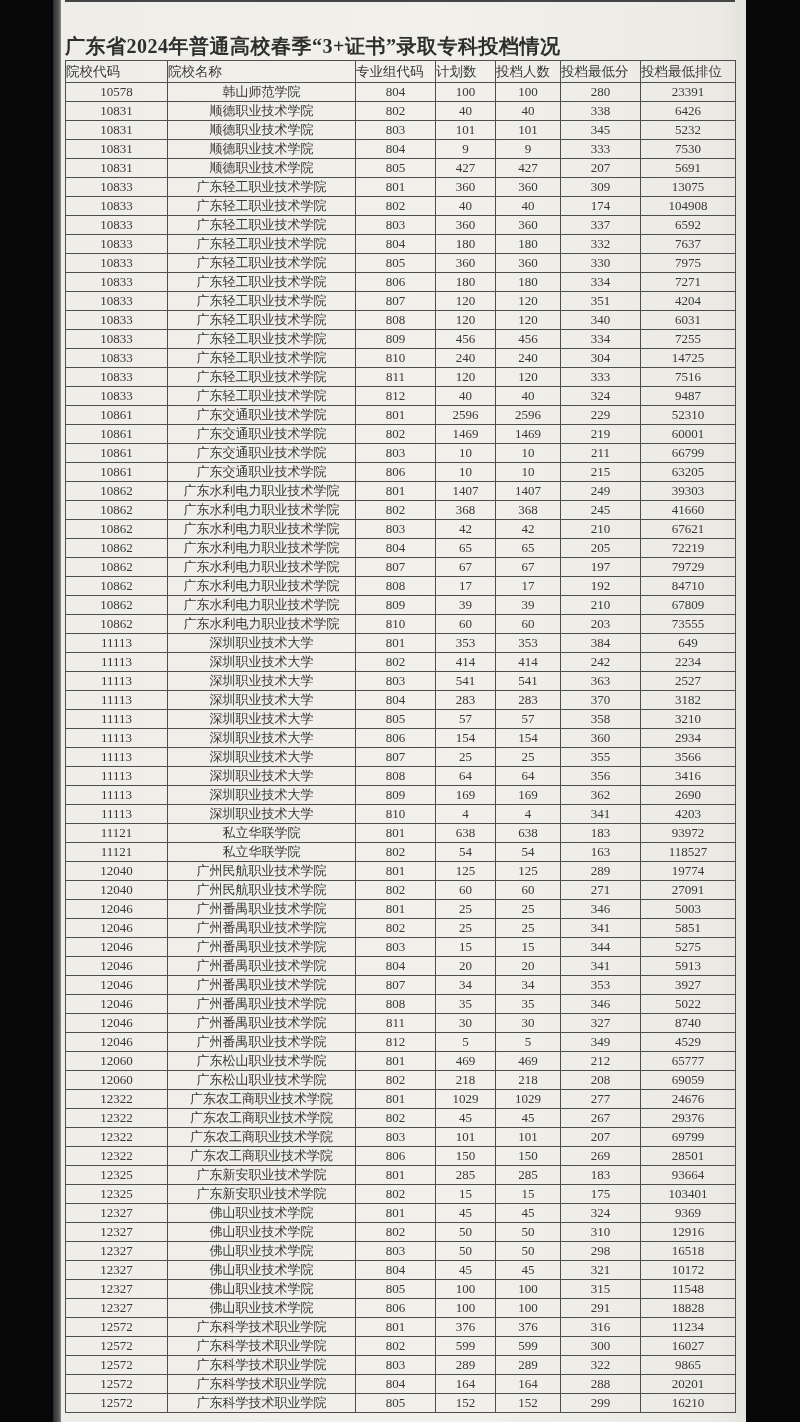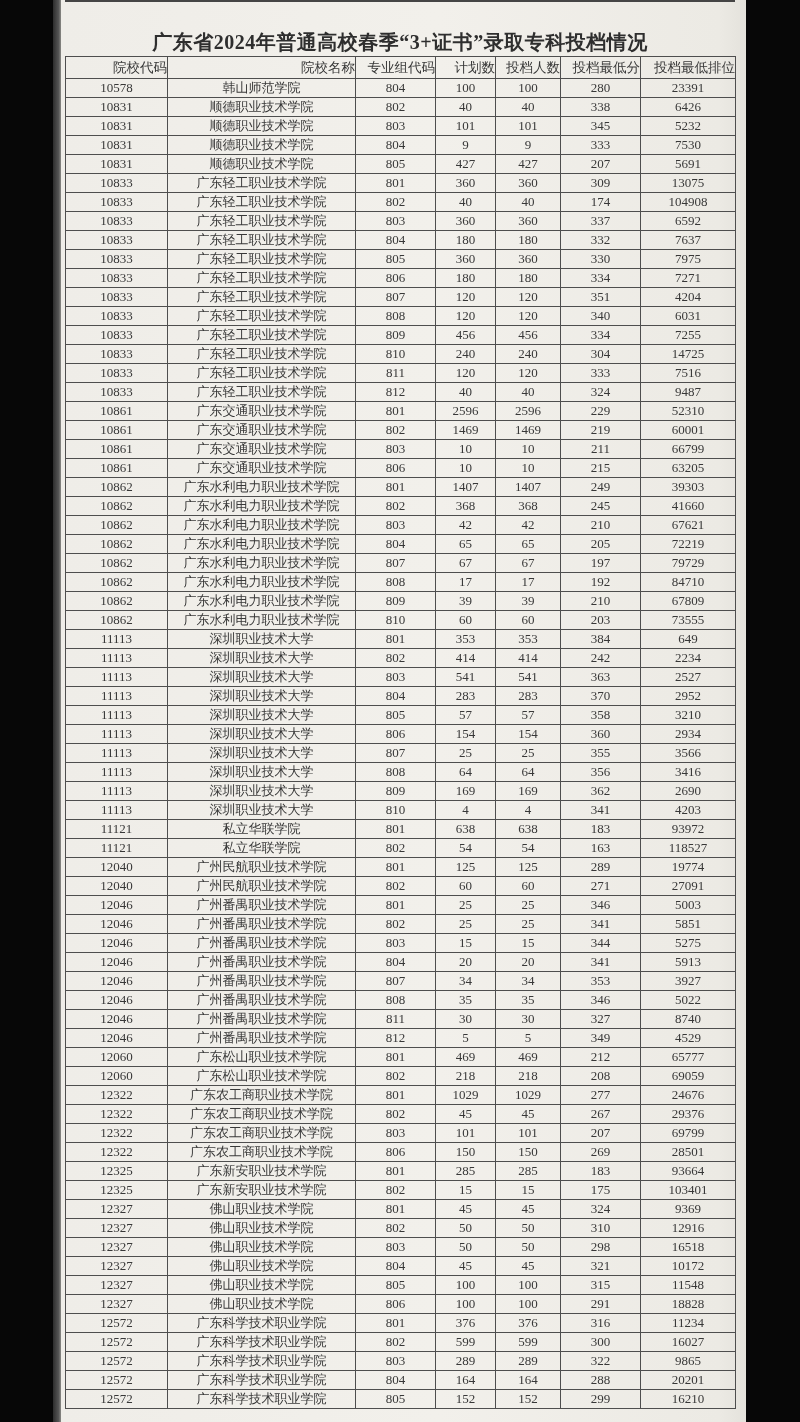"广东省2024年普通高校春季“3+证书”录取专科投档情况" .doc-title { margin-top: none -> 28px; padding-top: 28px -> 4px; text-align: center -> left }
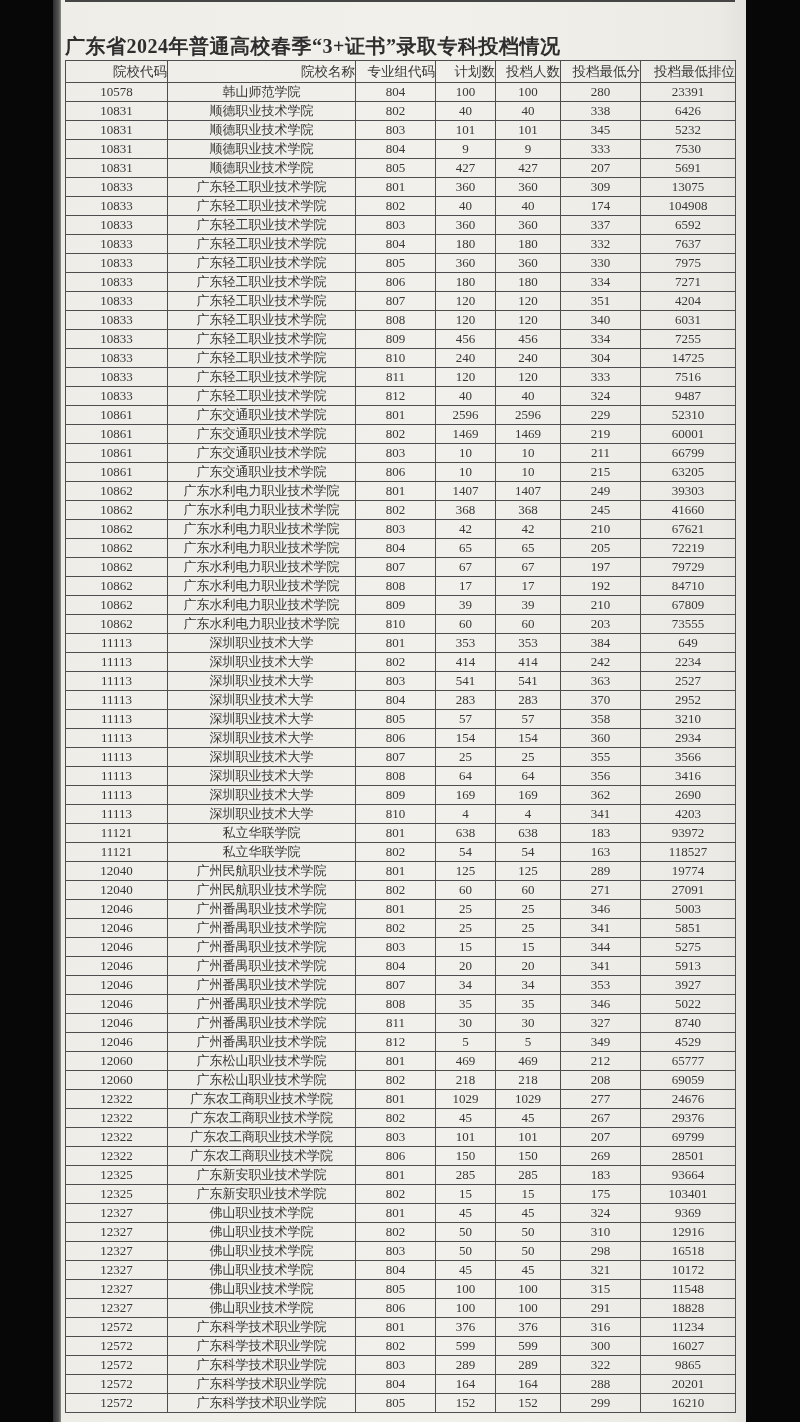"院校代码" table.score-table th { text-align: right -> left }
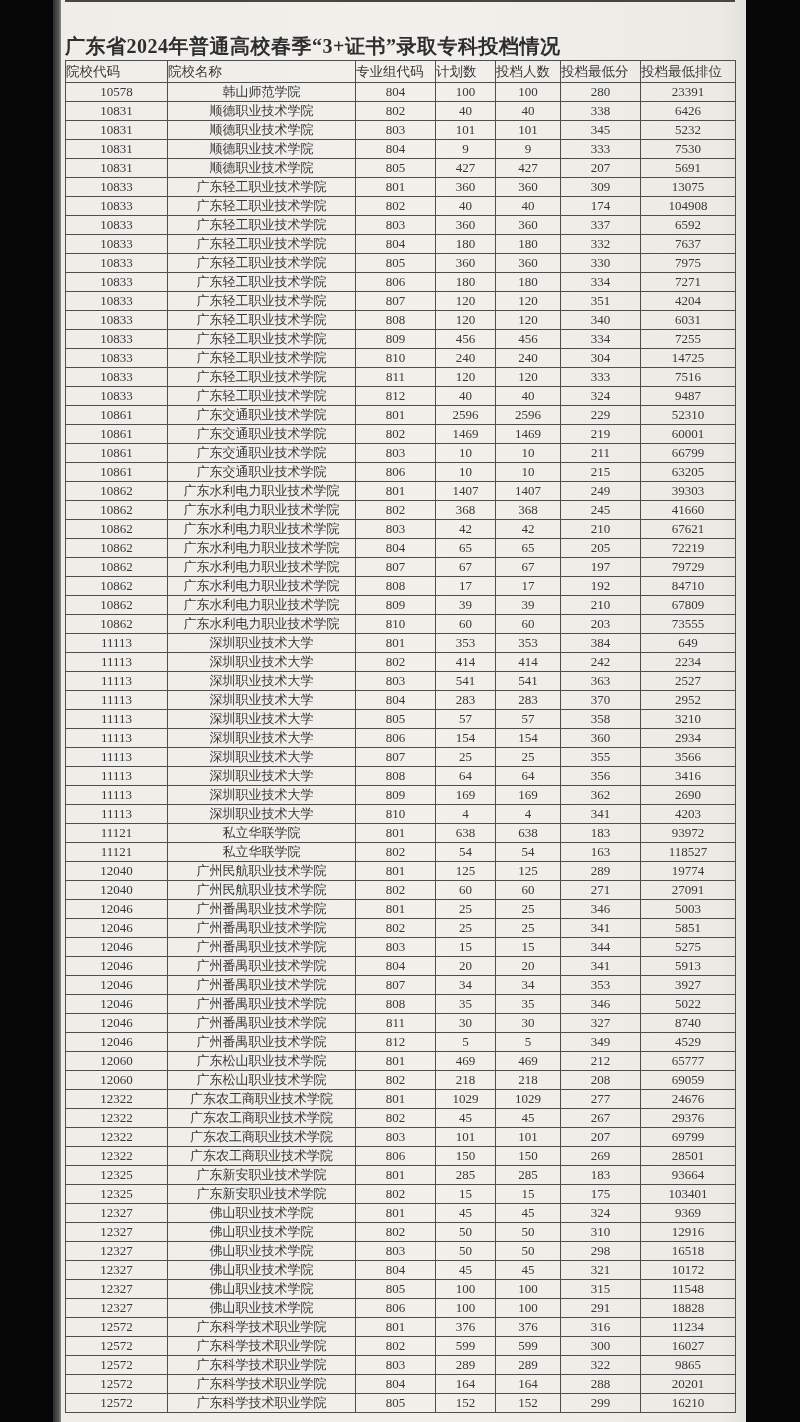"2952" td { text: 2952 -> 3182 }
